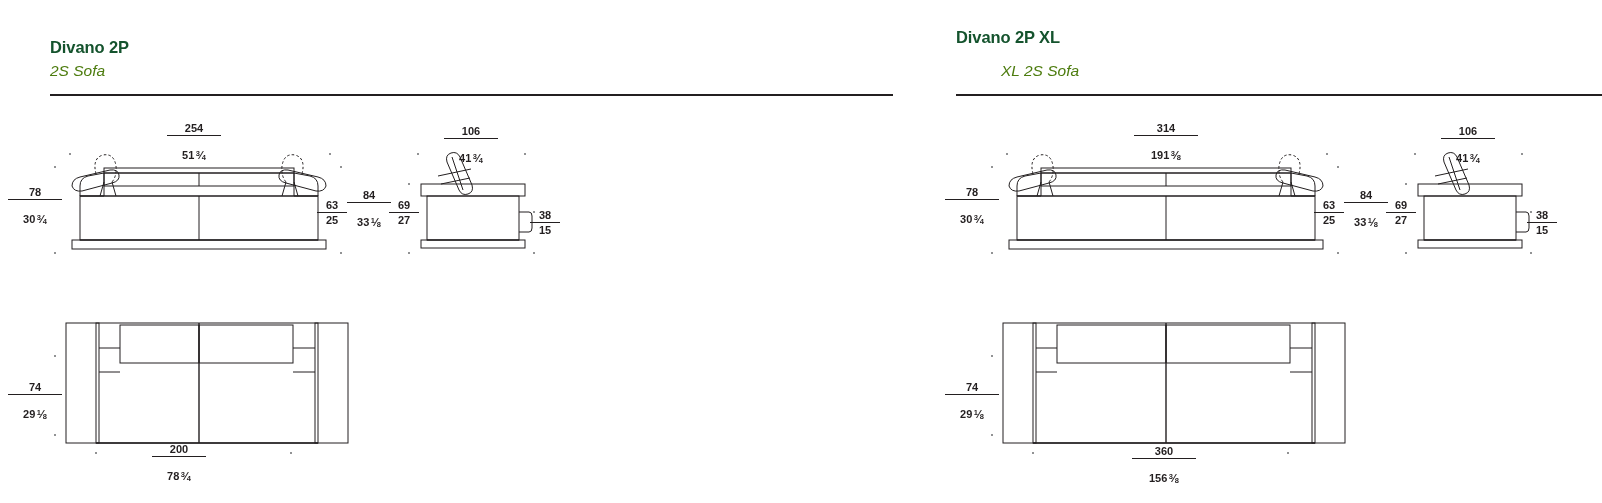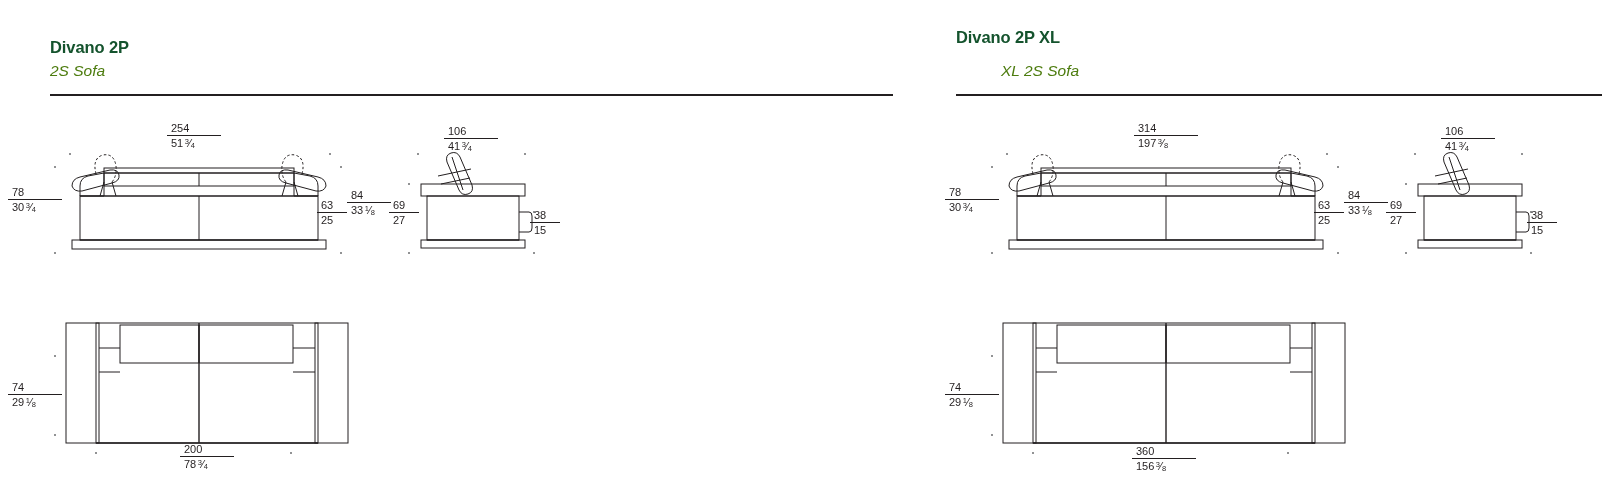"254" .dim { font-weight: none -> bold; text-align: none -> center }
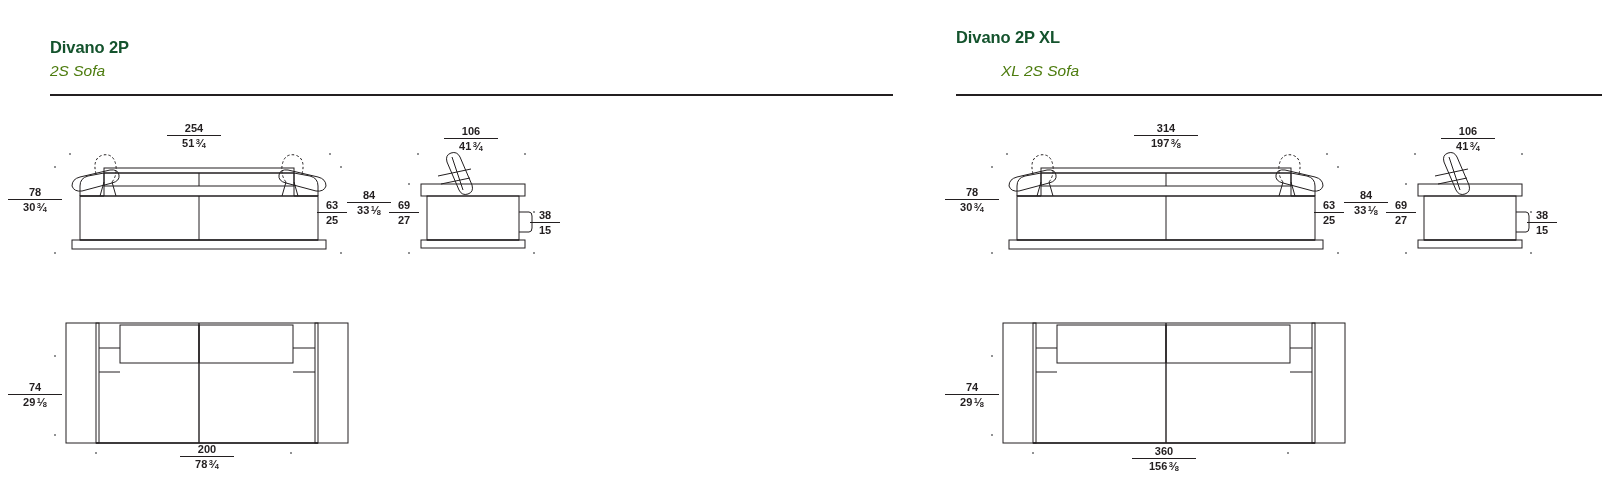"3⁄4" .frac { margin-top: none -> 12px }
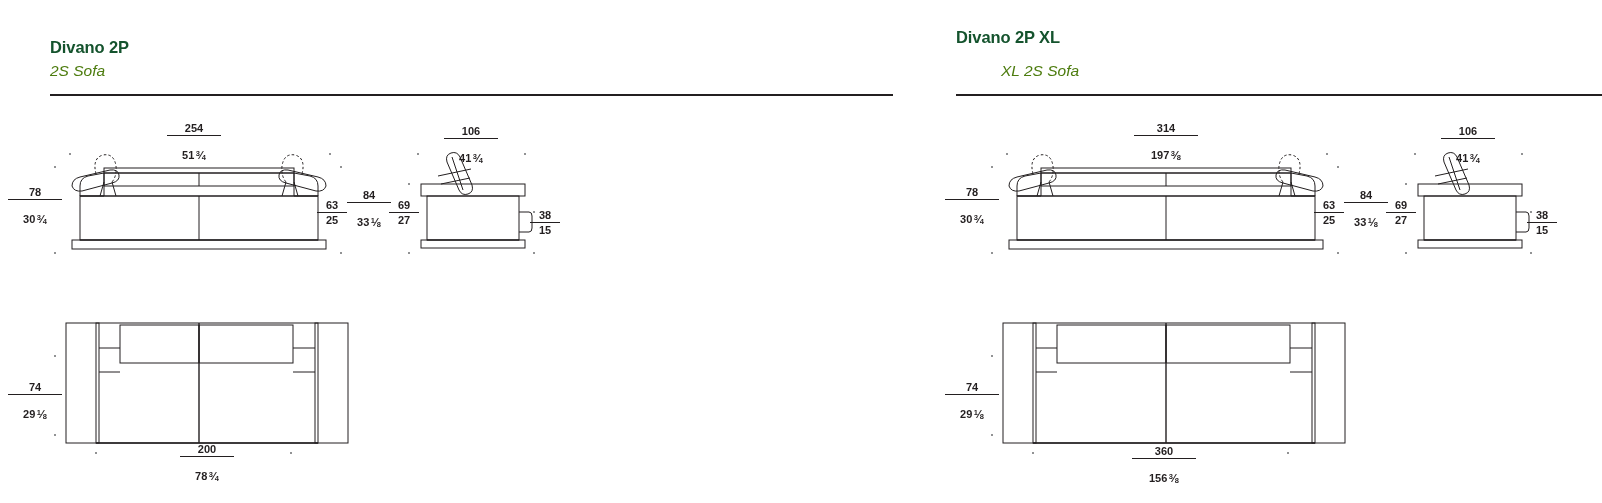"197" span { text: 197 -> 191 }
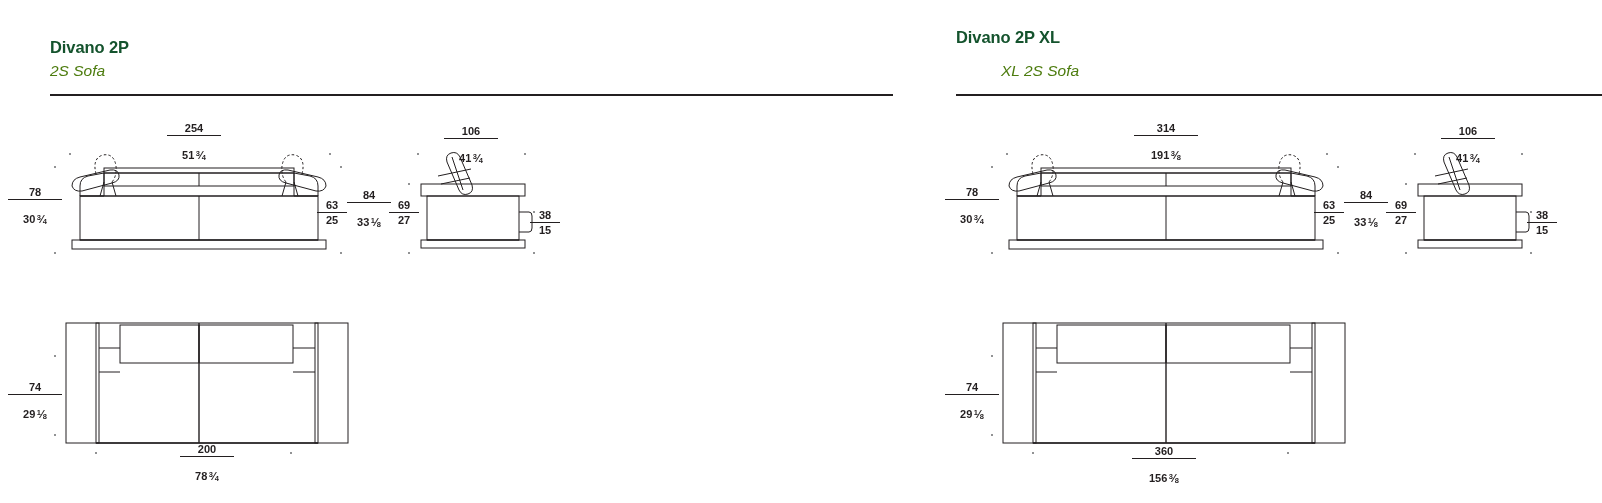"200" div.dim { left: 180px -> 152px }
